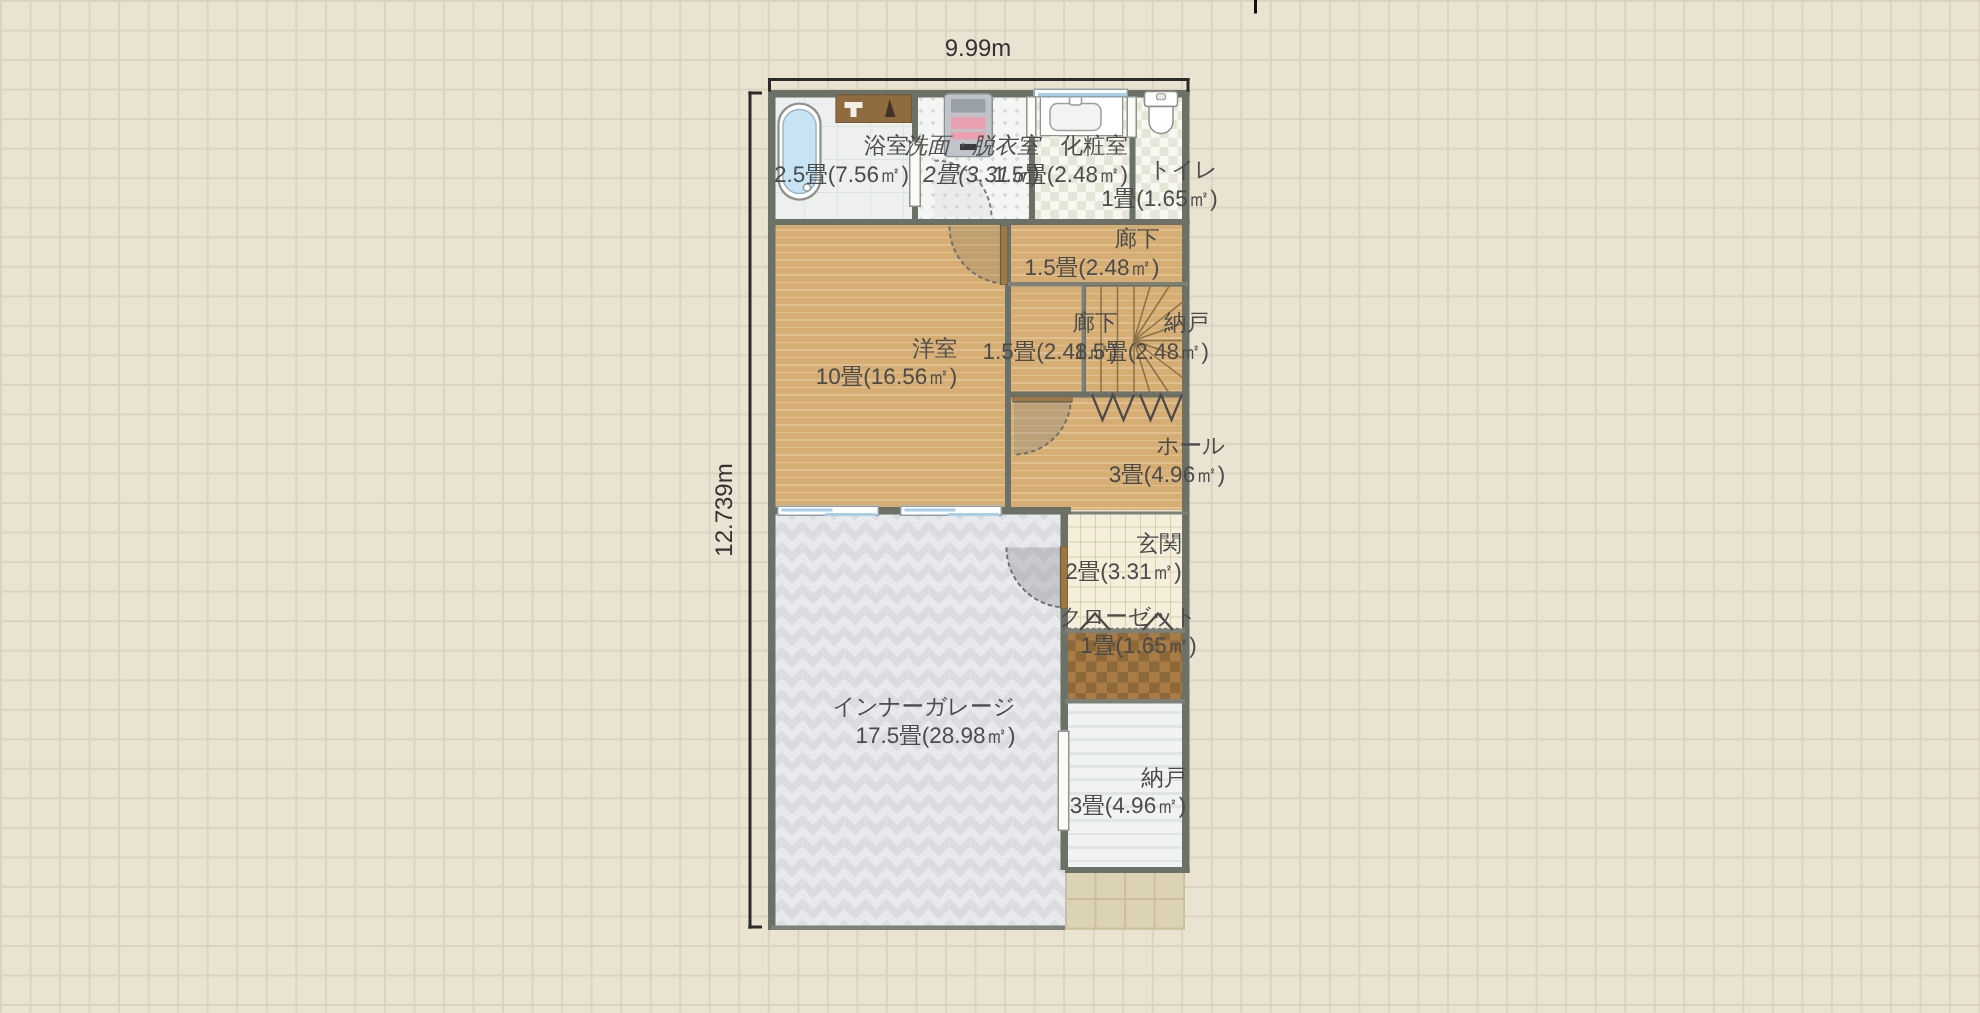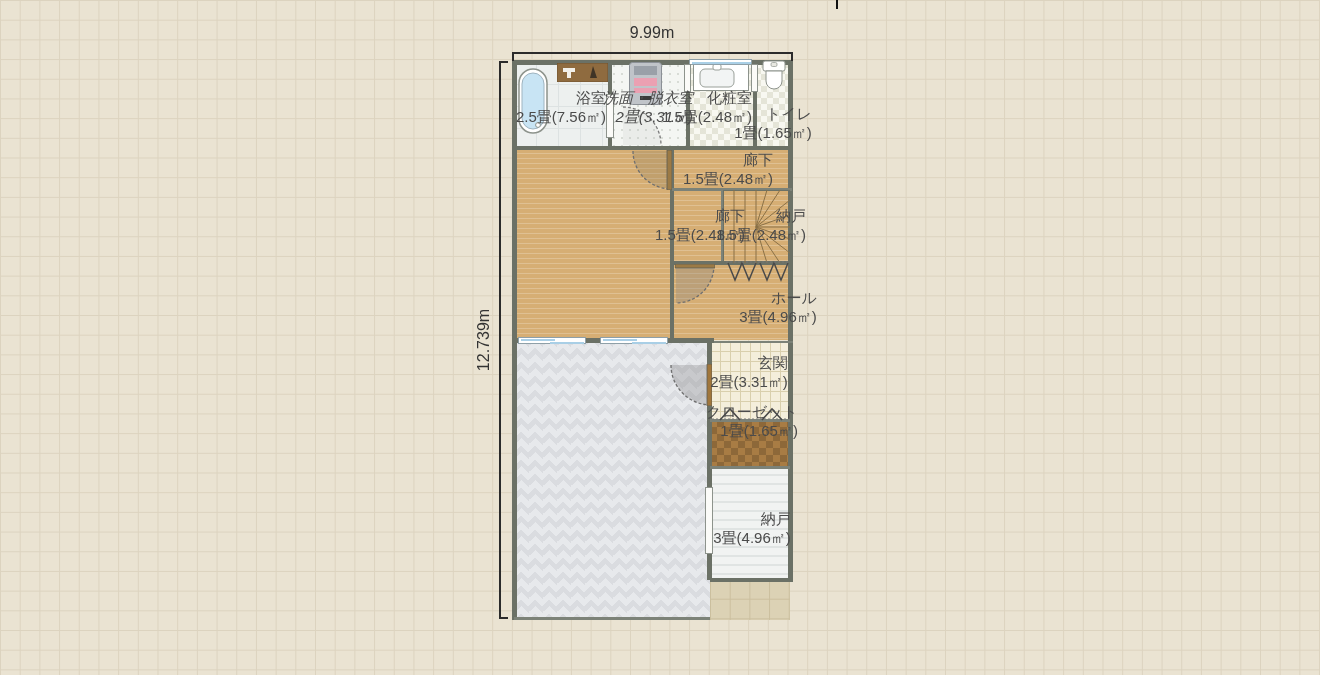"洋室" div.rlabel { html: none -> <div> <span>洋室</span> <span>10畳(16.56㎡)</span> </div> }
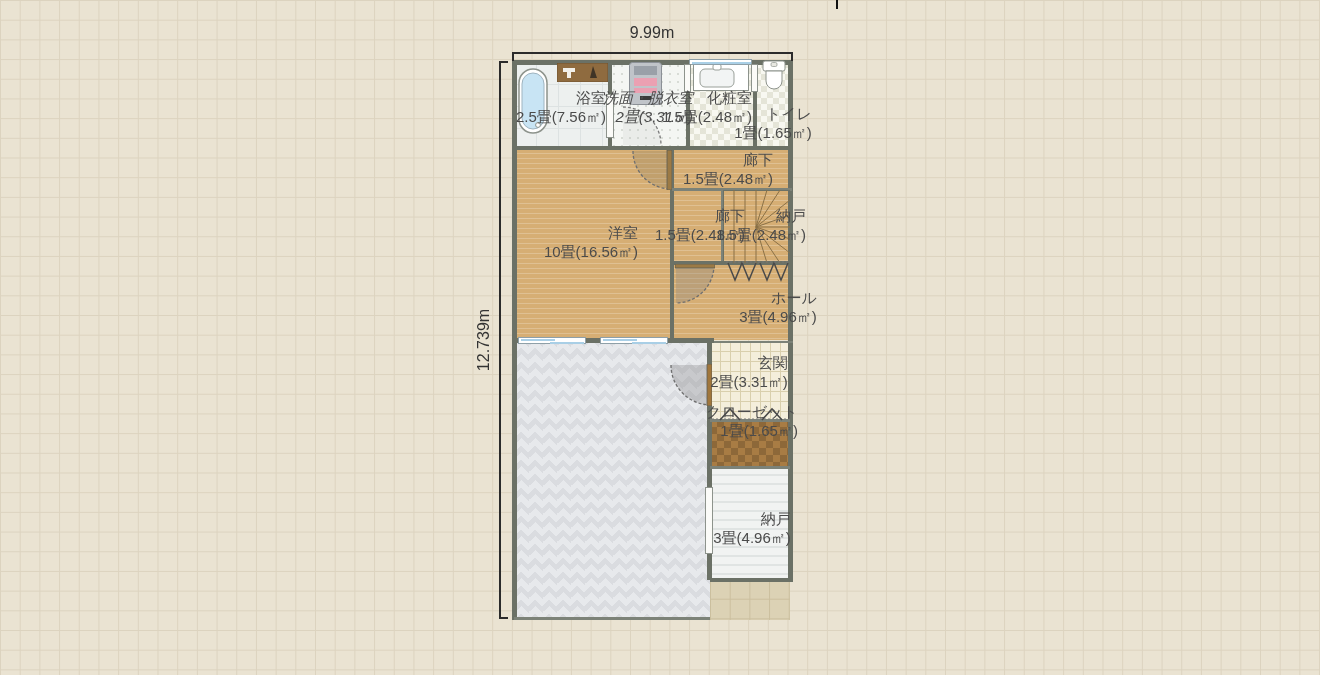"インナーガレージ" div.rlabel { html: none -> <div> <span>インナーガレージ</span> <span>17.5畳(28.98㎡)</span> </div> }
